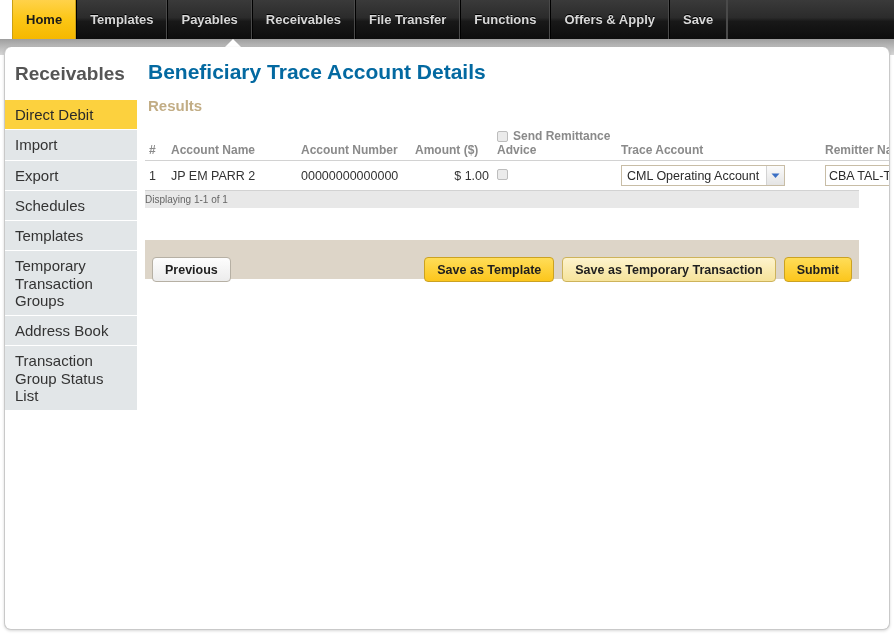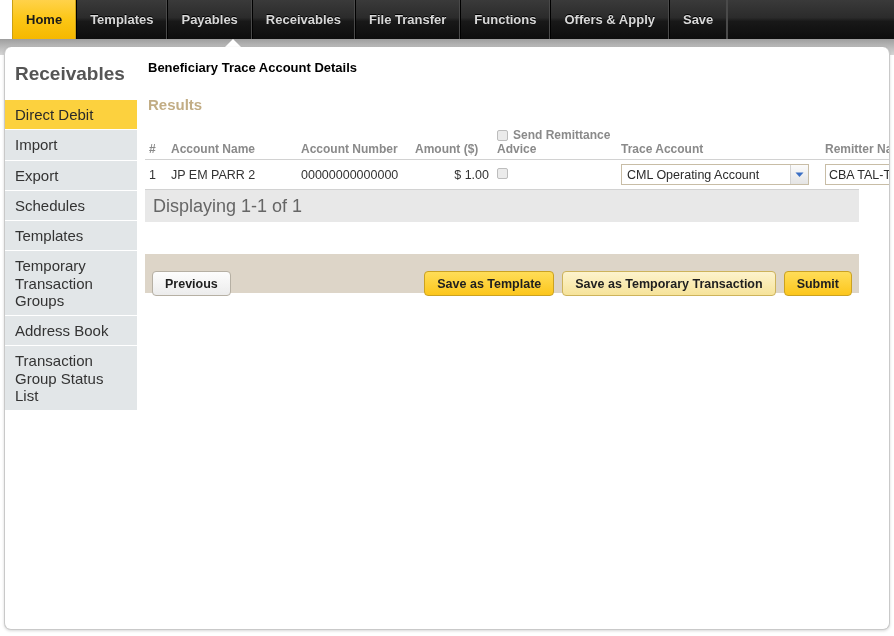"Beneficiary Trace Account Details" .page-title { color: #000000 -> #0369a1; font-size: 13px -> 21px }
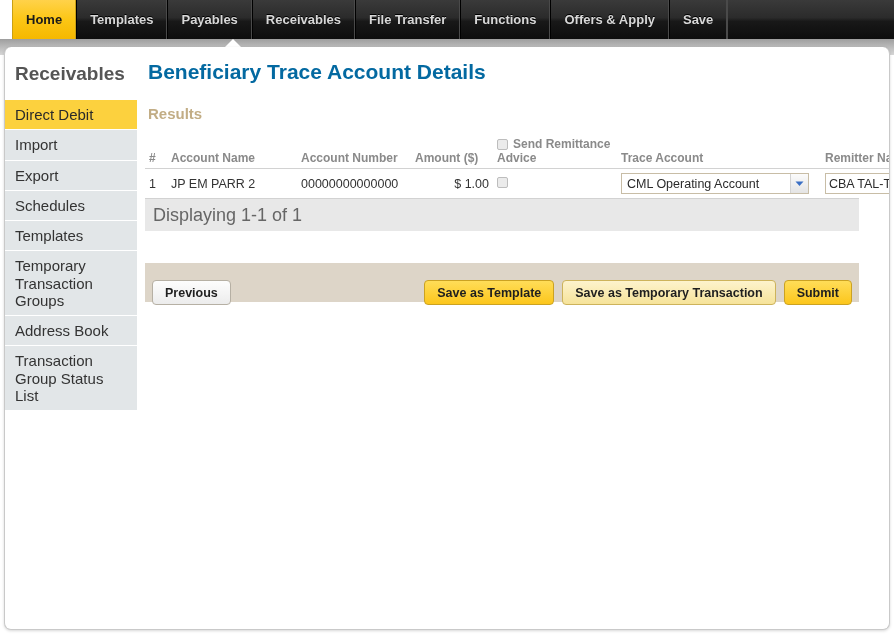"Results" .results-head { margin: 21px 0 0 11px -> 13px 0 0 11px }
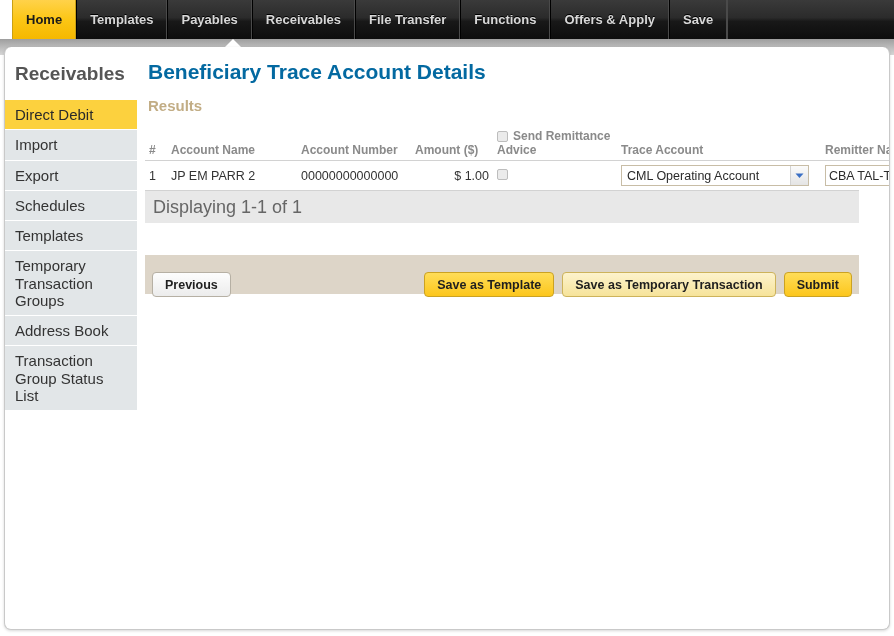"CML Operating Account" .selectbox { width: 188px -> 164px }
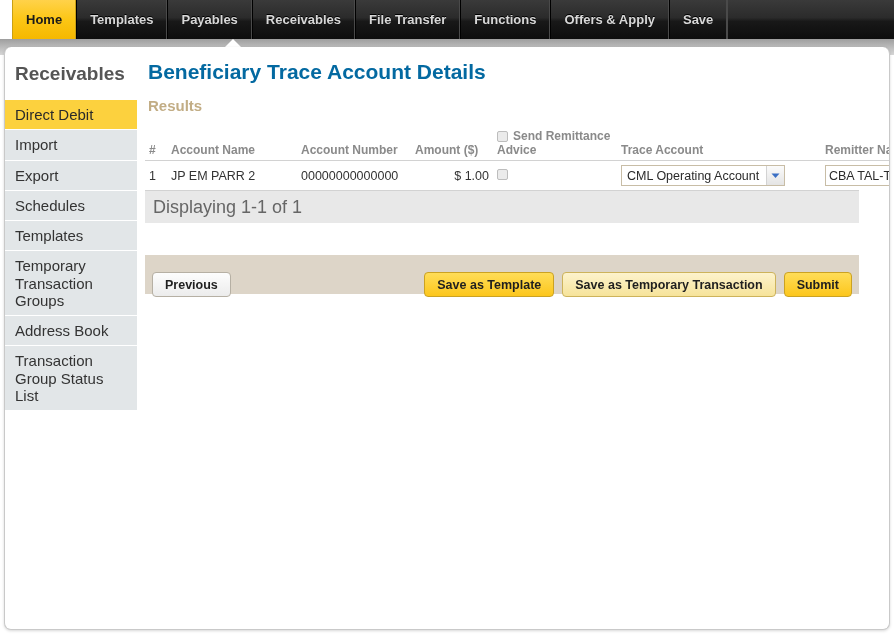"Displaying 1-1 of 1" .displaying-bar { font-size: 18px -> 10px; height: 33px -> 18px; padding-left: 8px -> 0 }
